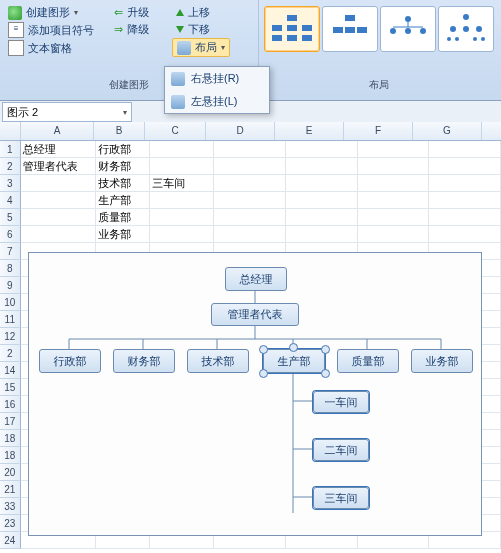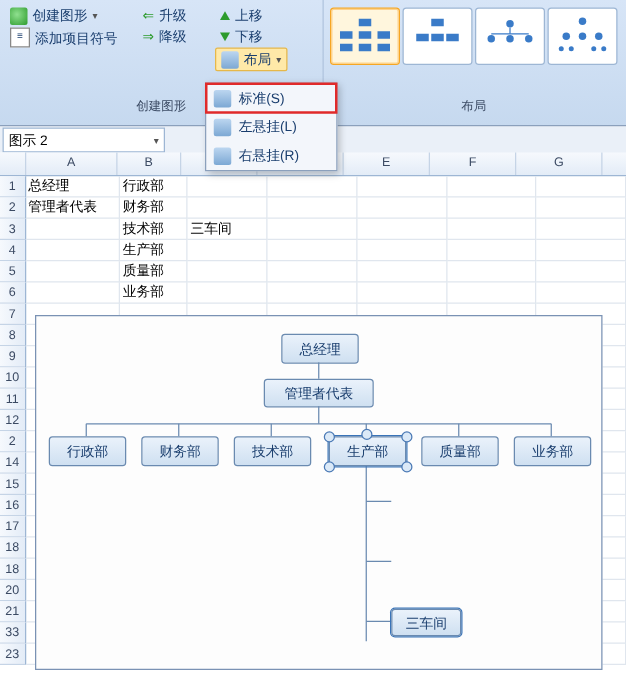"文本窗格" div.rbtn { html: none -> <div> <span></span> <span>文本窗格</span> </div> }
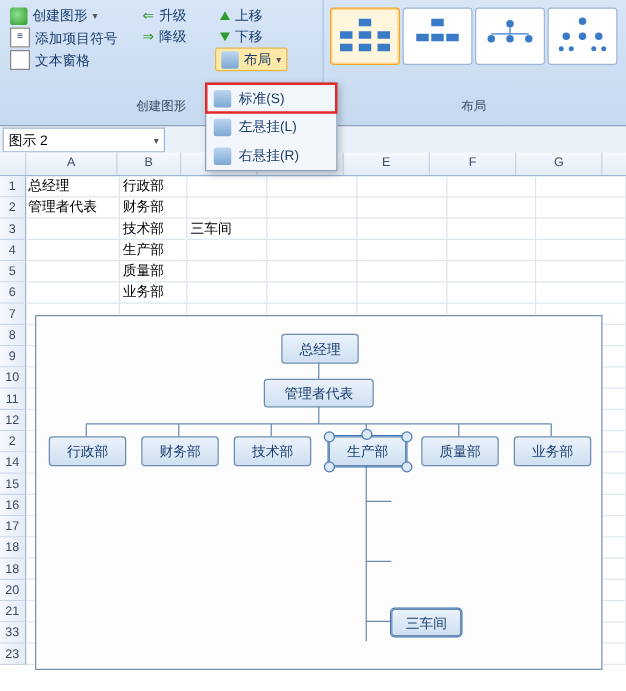"标准(S)" div.mi { html: <div> <span></span> <span>标准(S)</span> </div> -> none }
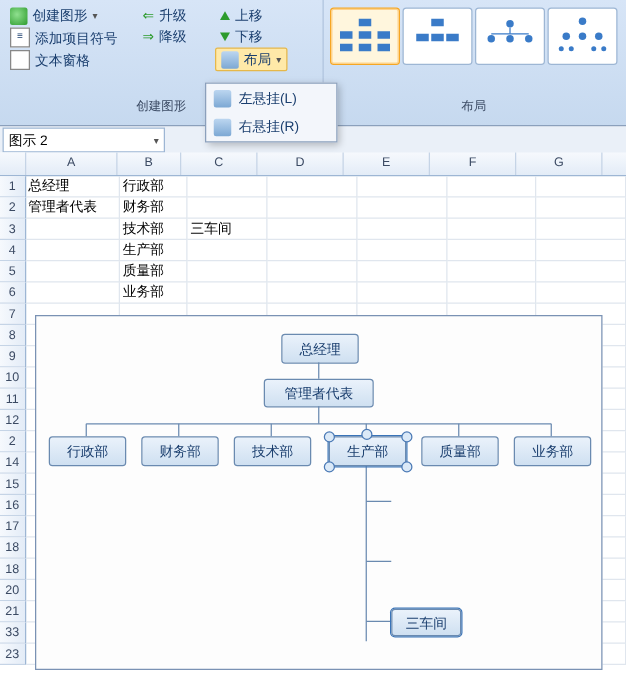"左悬挂(L)" div.mi { order: before "右悬挂(R)" -> after "右悬挂(R)" }
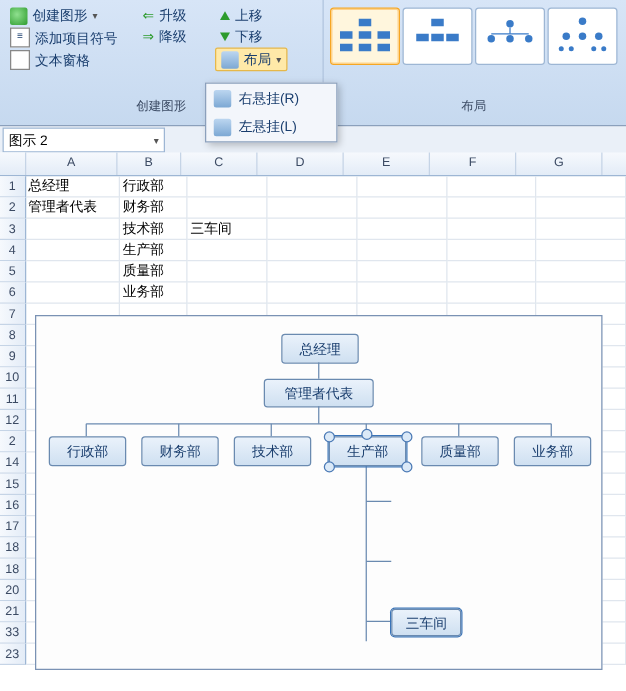"一车间" div.node { html: none -> <div>一车间</div> }
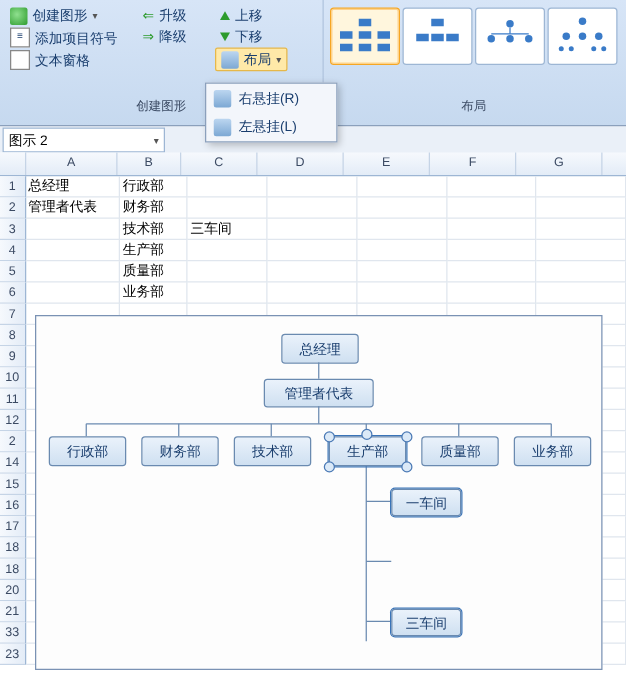"二车间" div.node { html: none -> <div>二车间</div> }
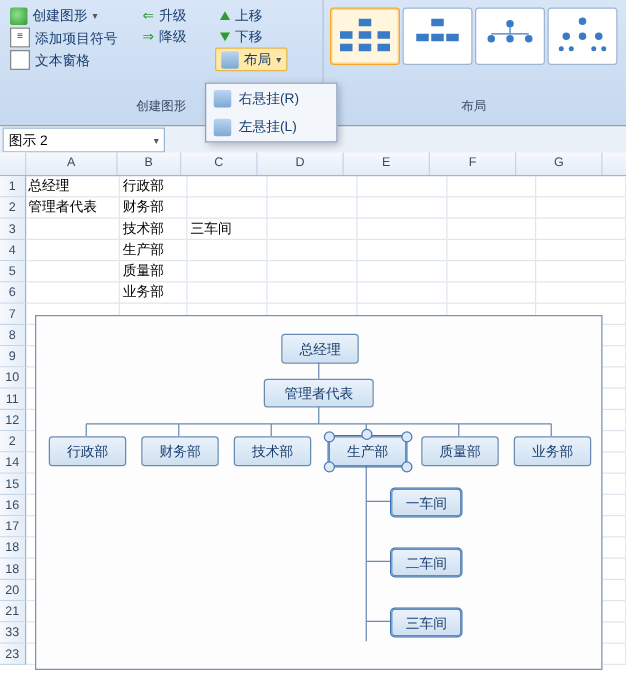"24" div.row { html: none -> <div> <div>24</div> <div></div> <div></div> <div></div> <div></div> <div></div> <div></div> <div></div> </div> }
